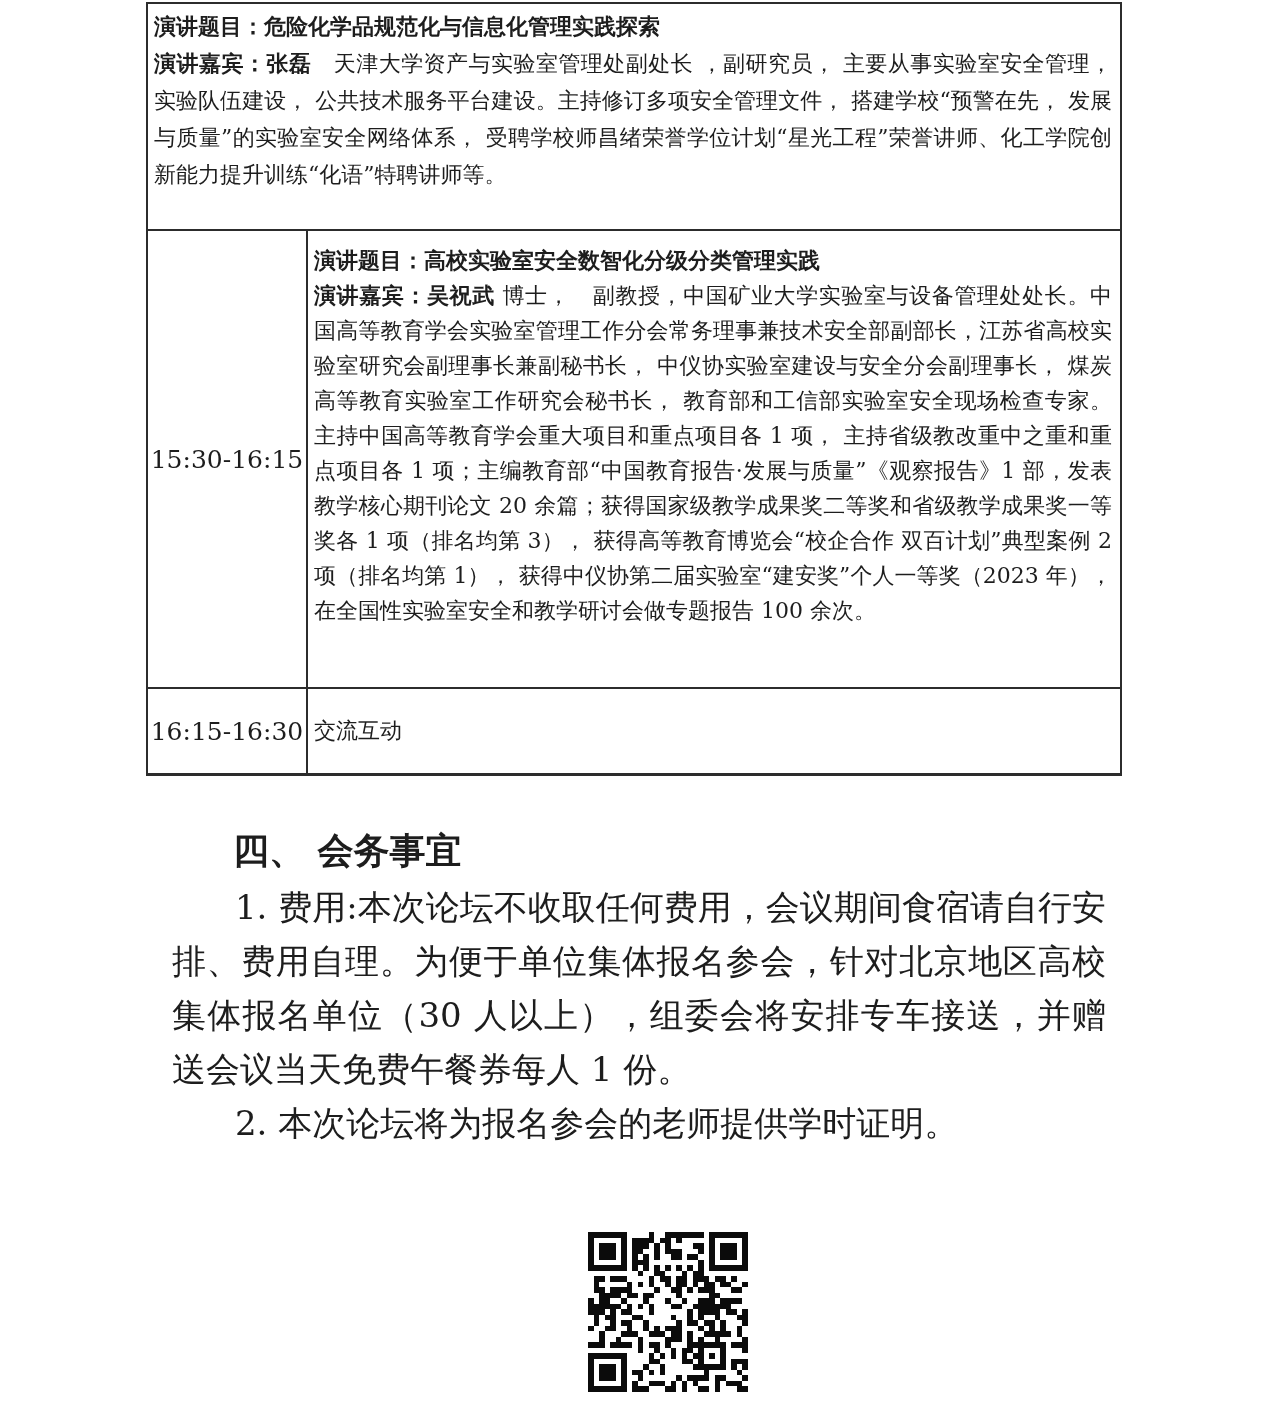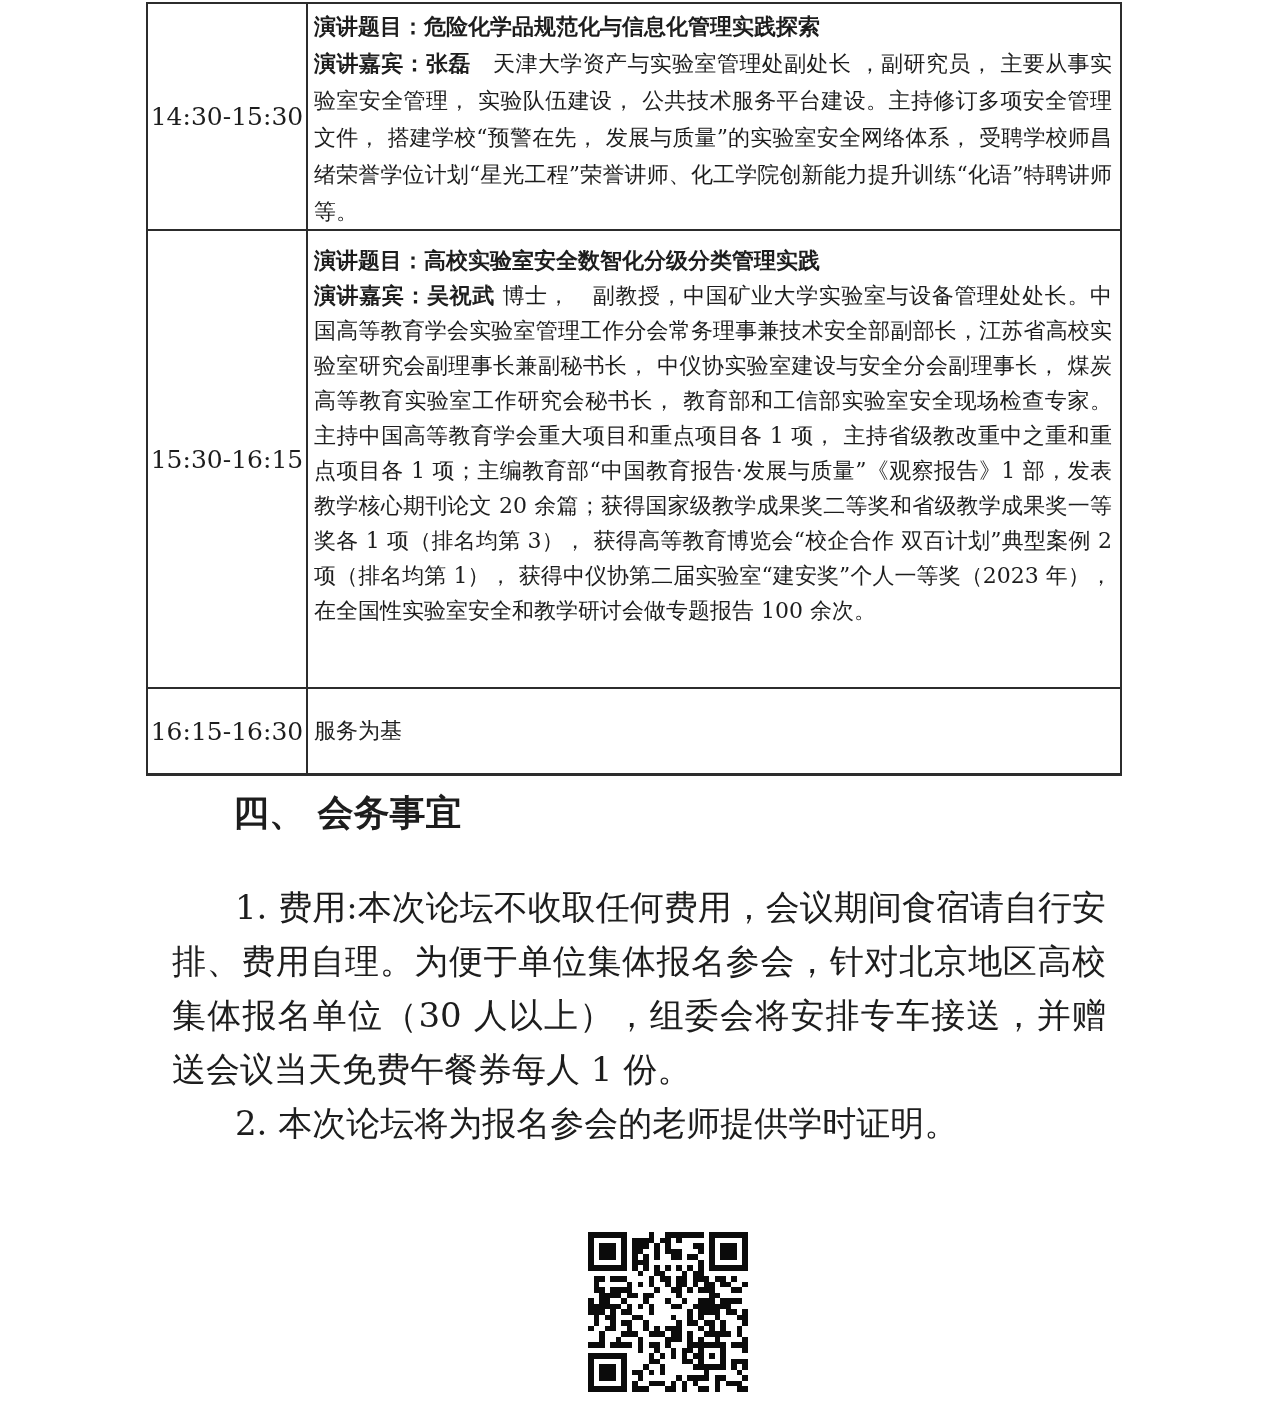"14:30-15:30" div.time-cell { html: <div> <span>14:30-15:30</span> </div> -> none }
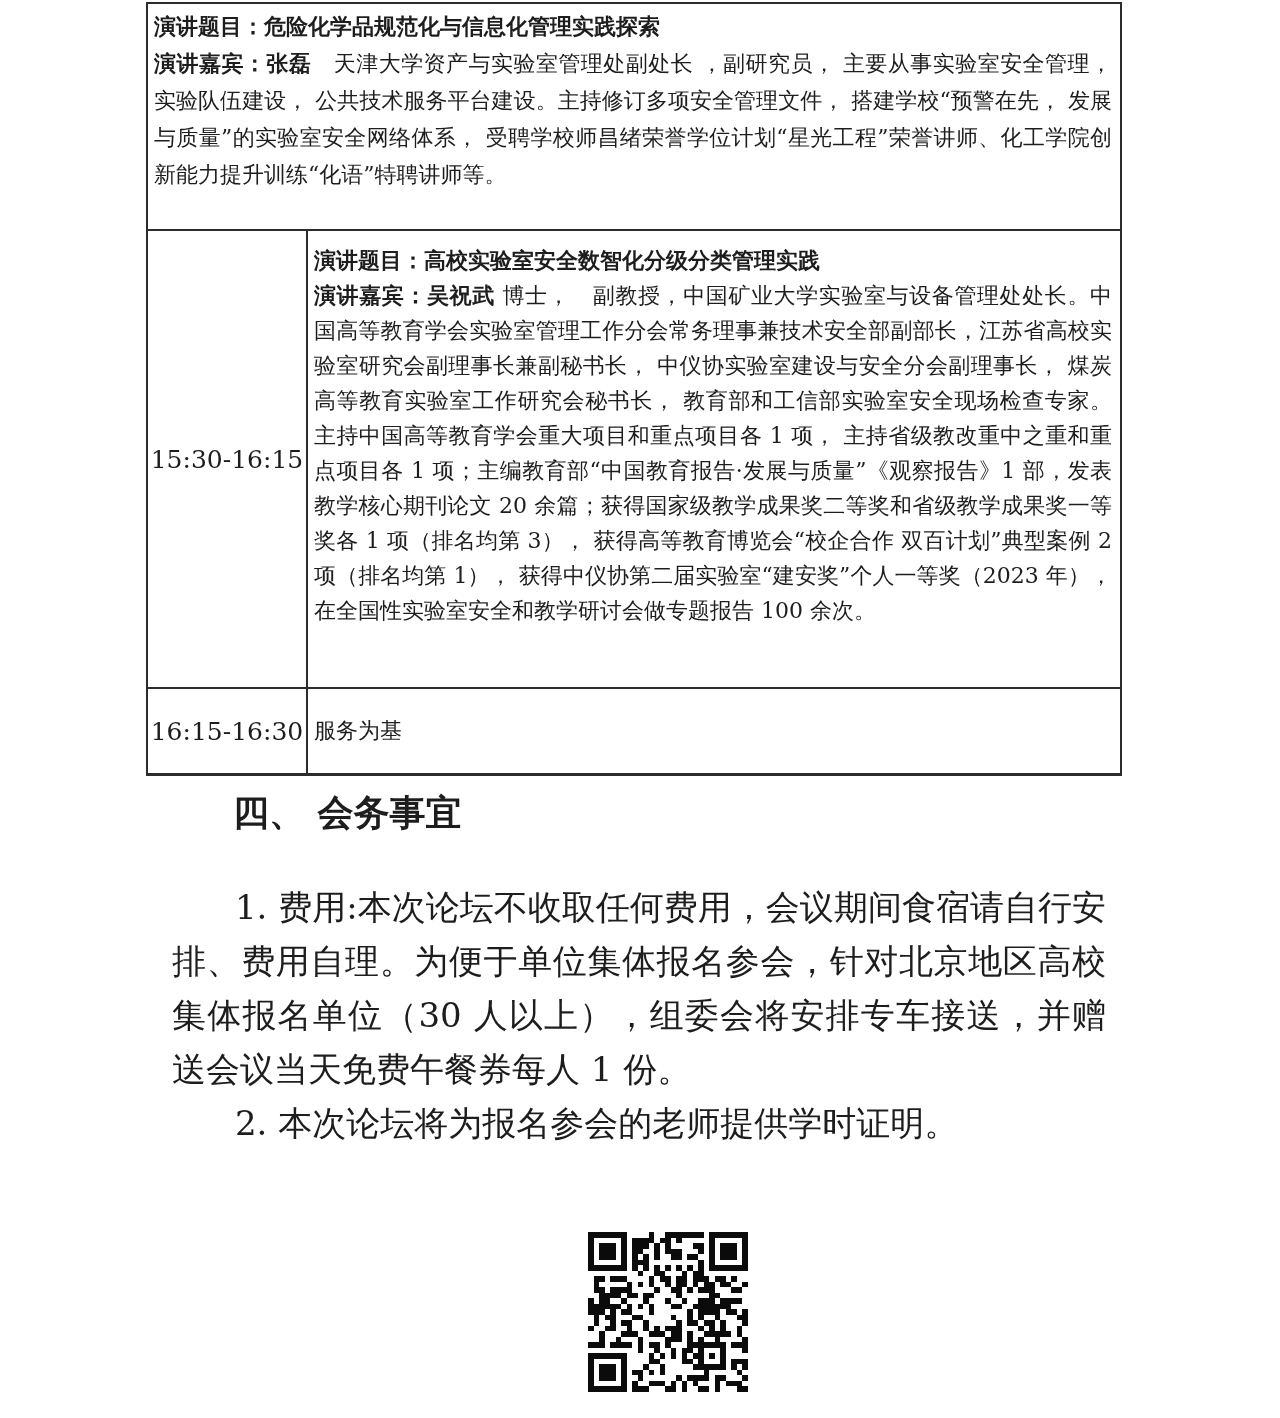"服务为基" span { text: 服务为基 -> 交流互动 }
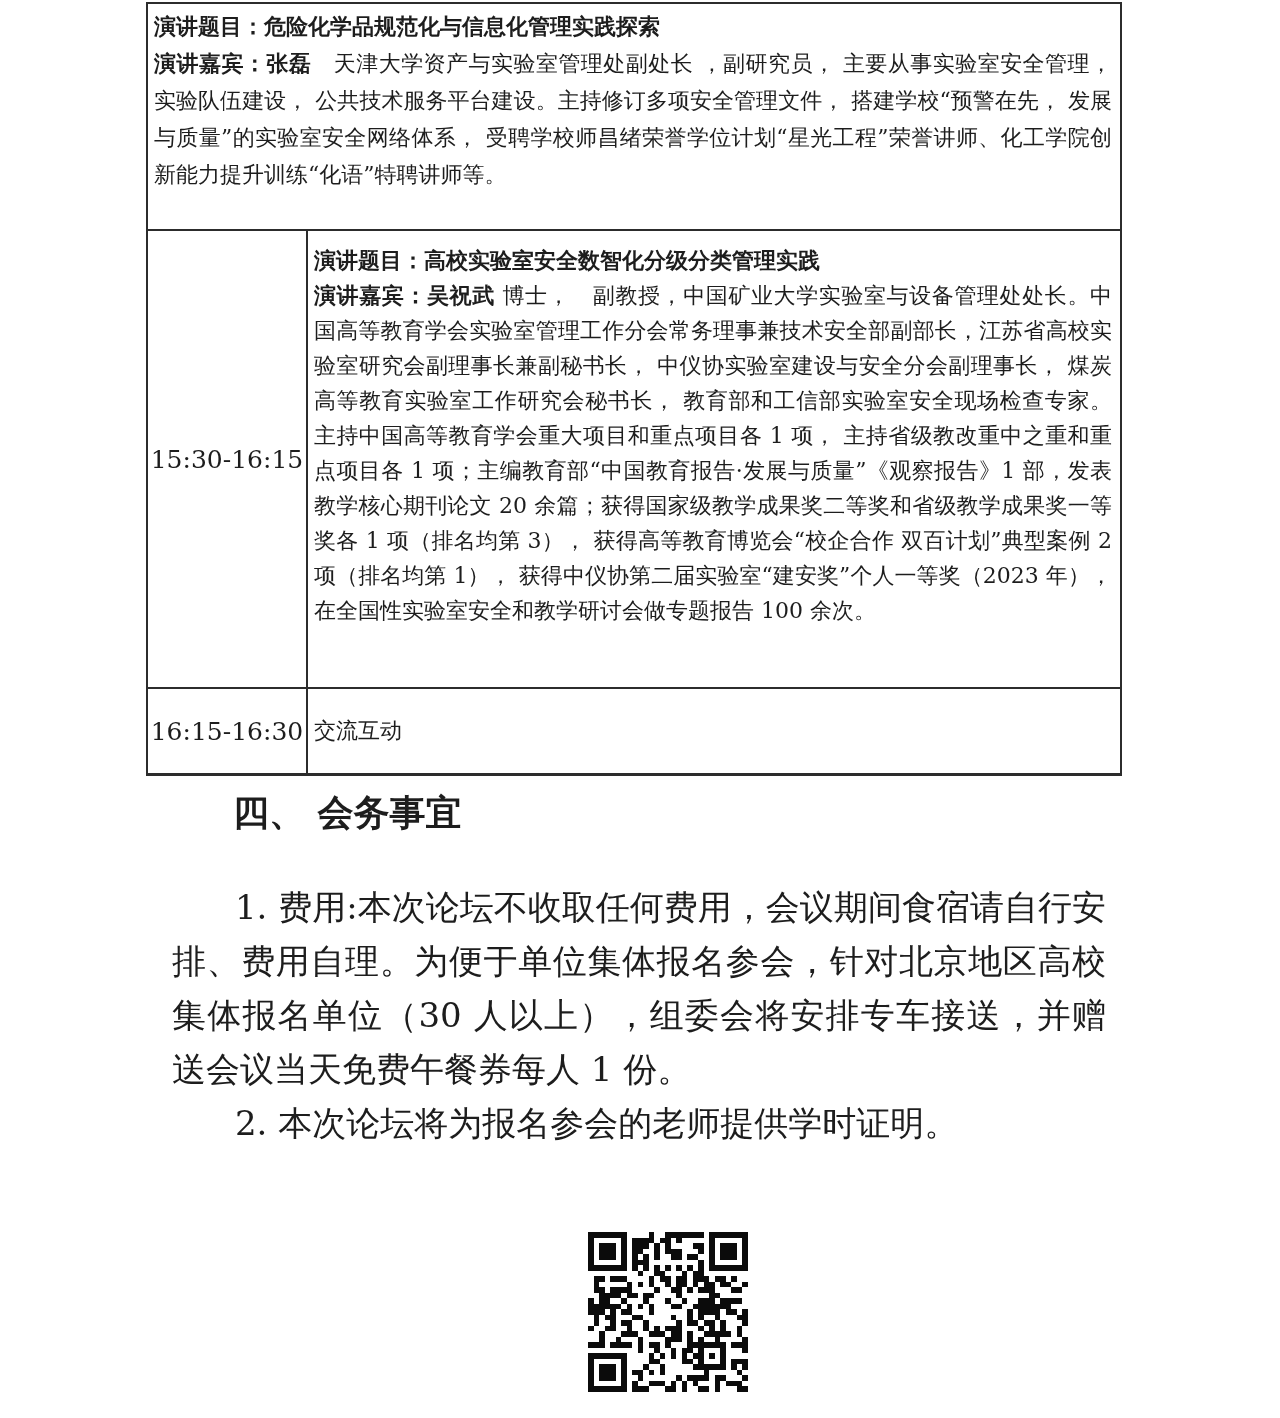"四、 会务事宜" .section-heading { top: 788px -> 826px }
